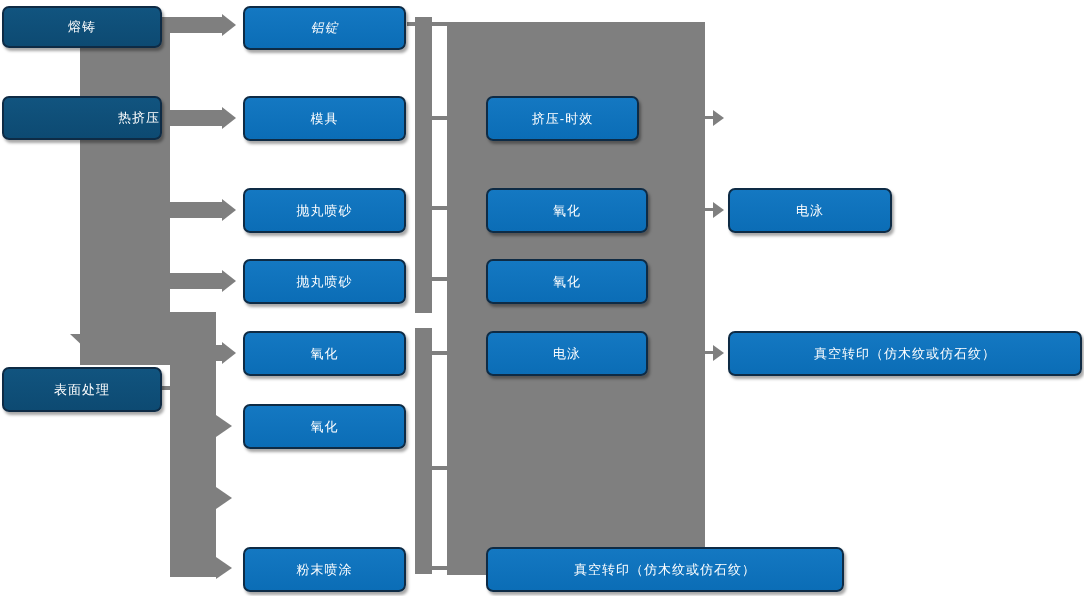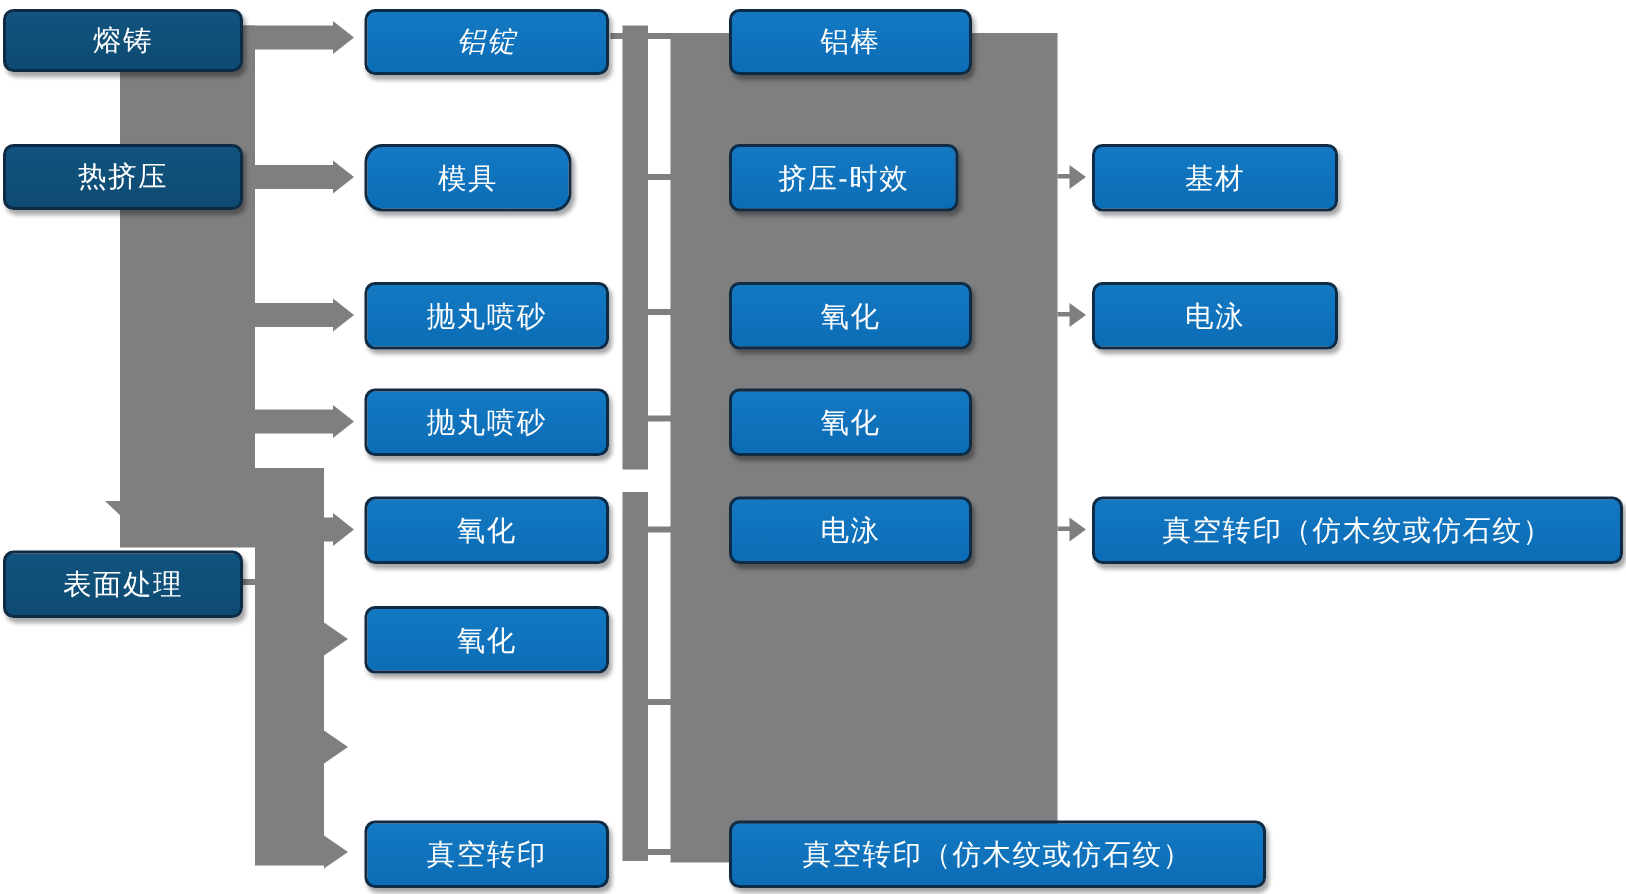"熔铸" .node { font-size: 19px -> 13px }
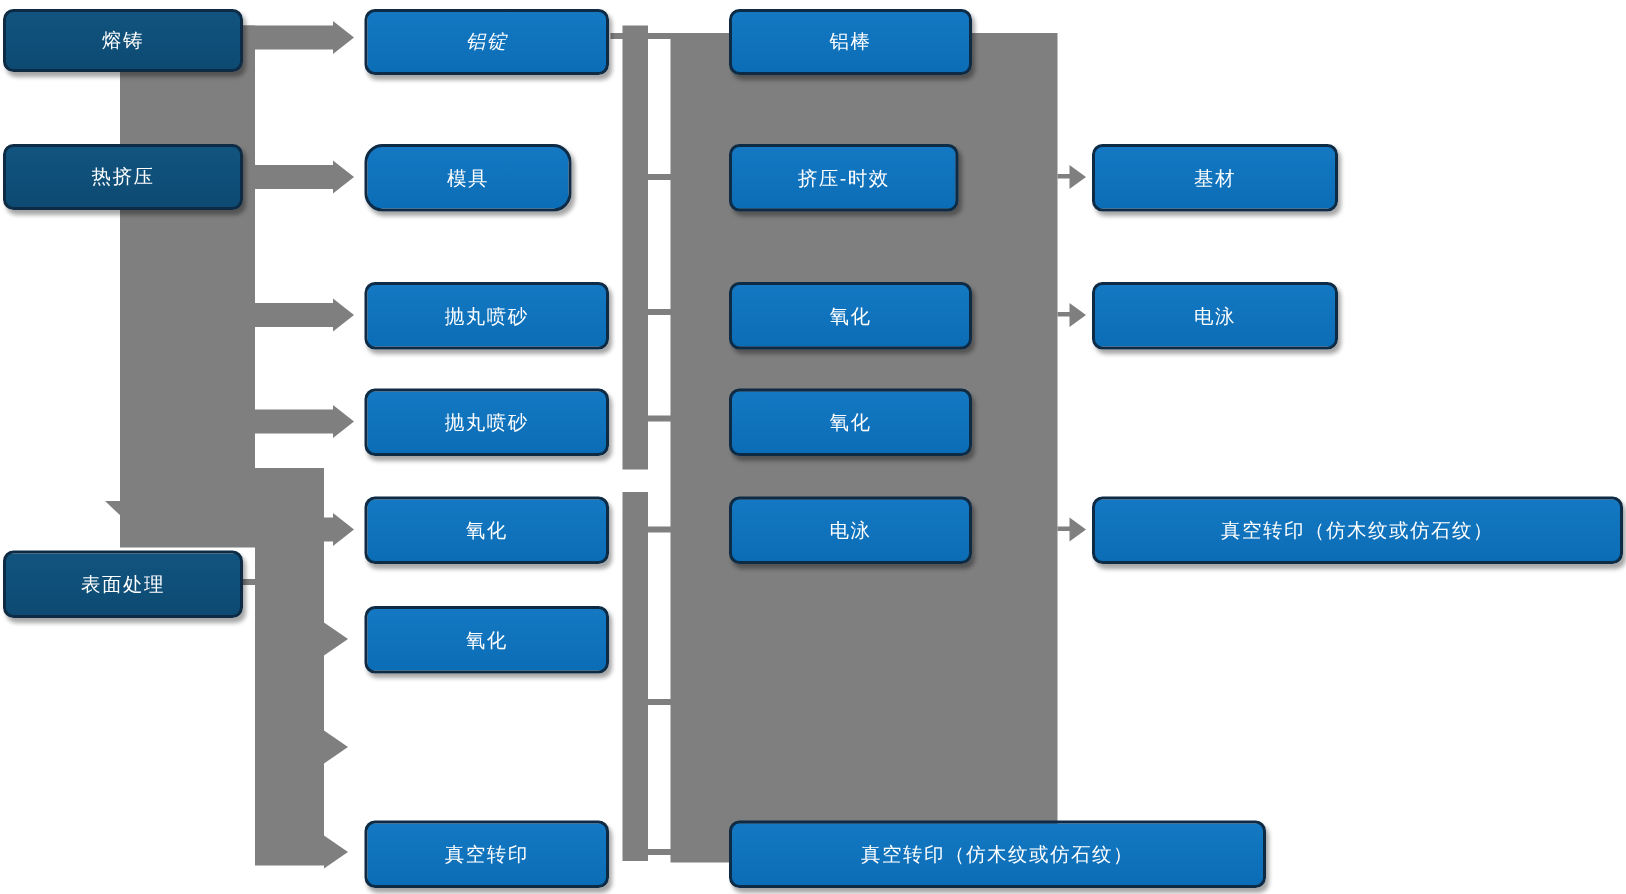"铝棒" div.node { html: <div> <span>铝棒</span> </div> -> none }
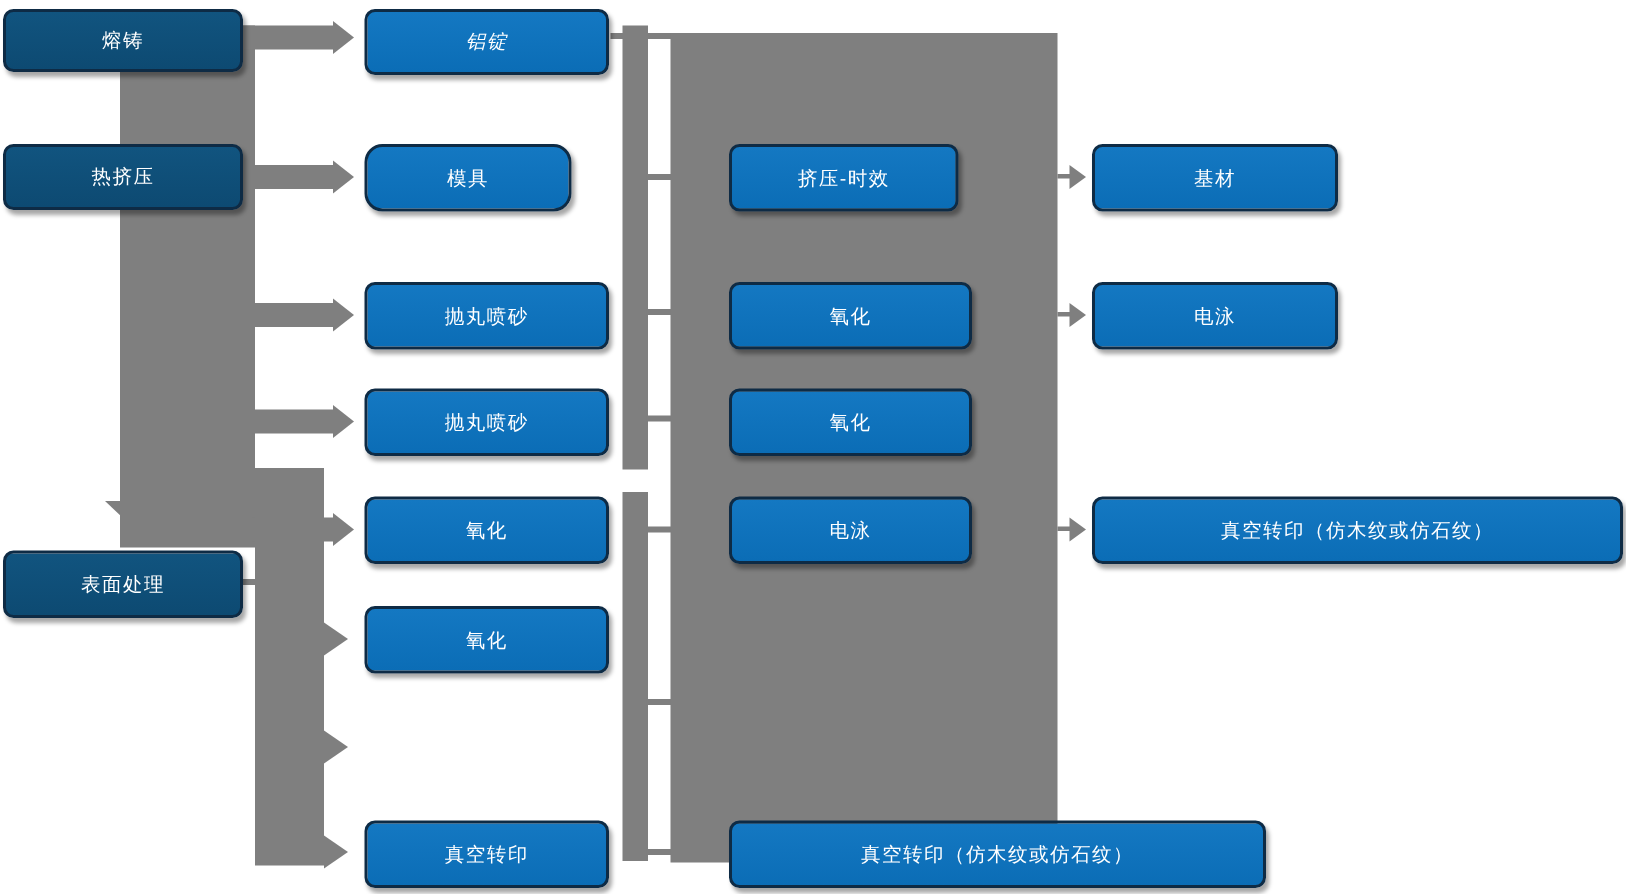"热挤压" div.node { justify-content: none -> flex-end }
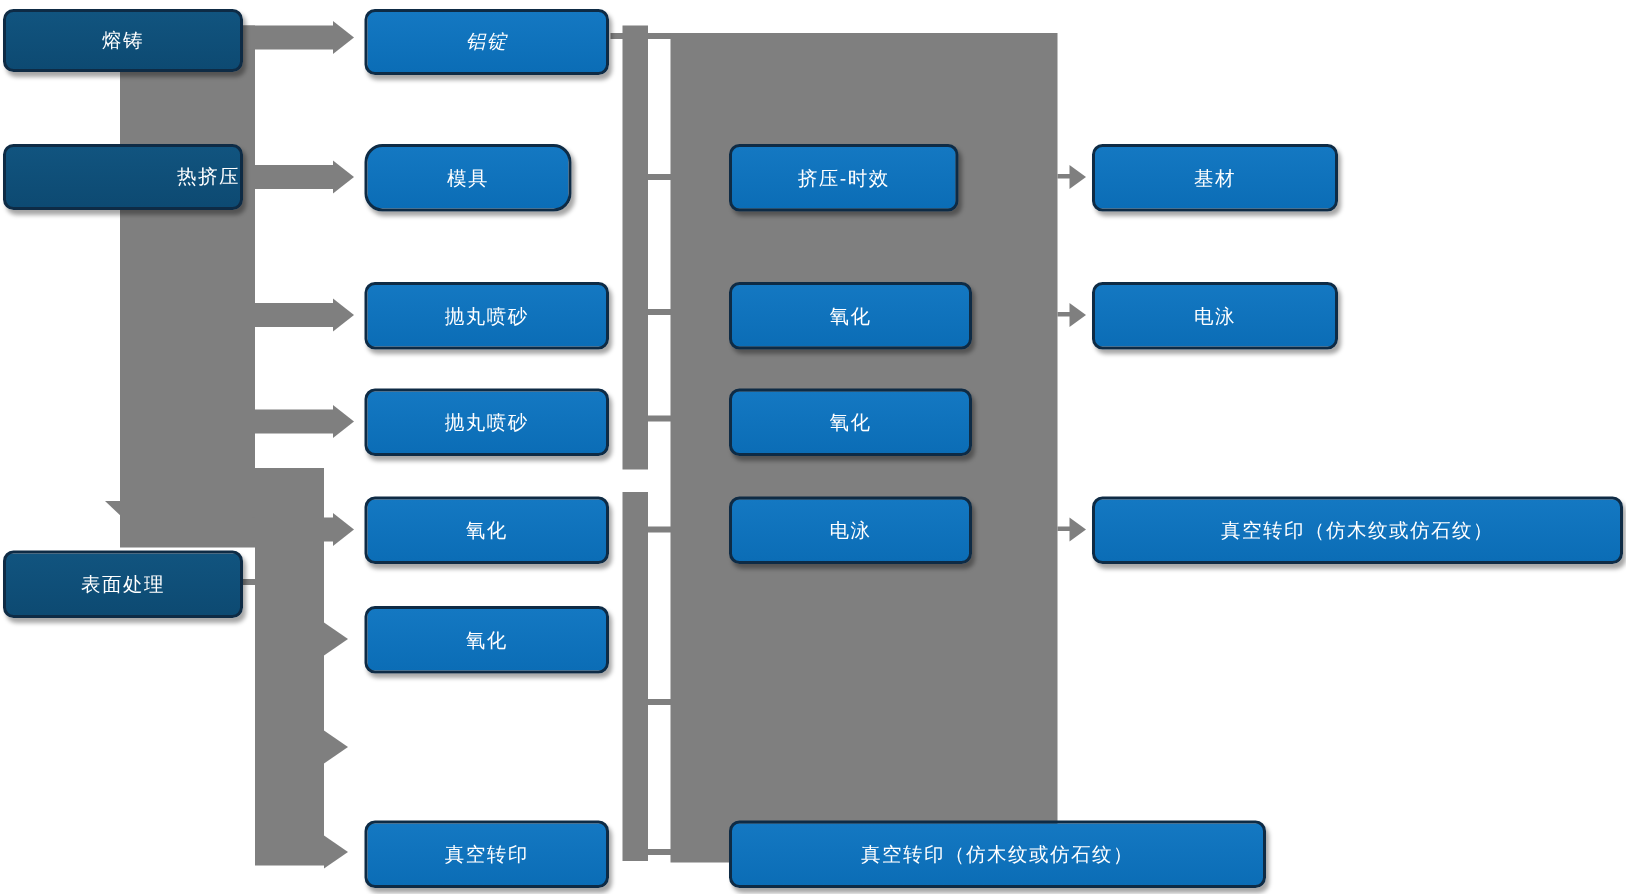"模具" div.node { border-radius: 12px -> none; width: 138px -> 163px }
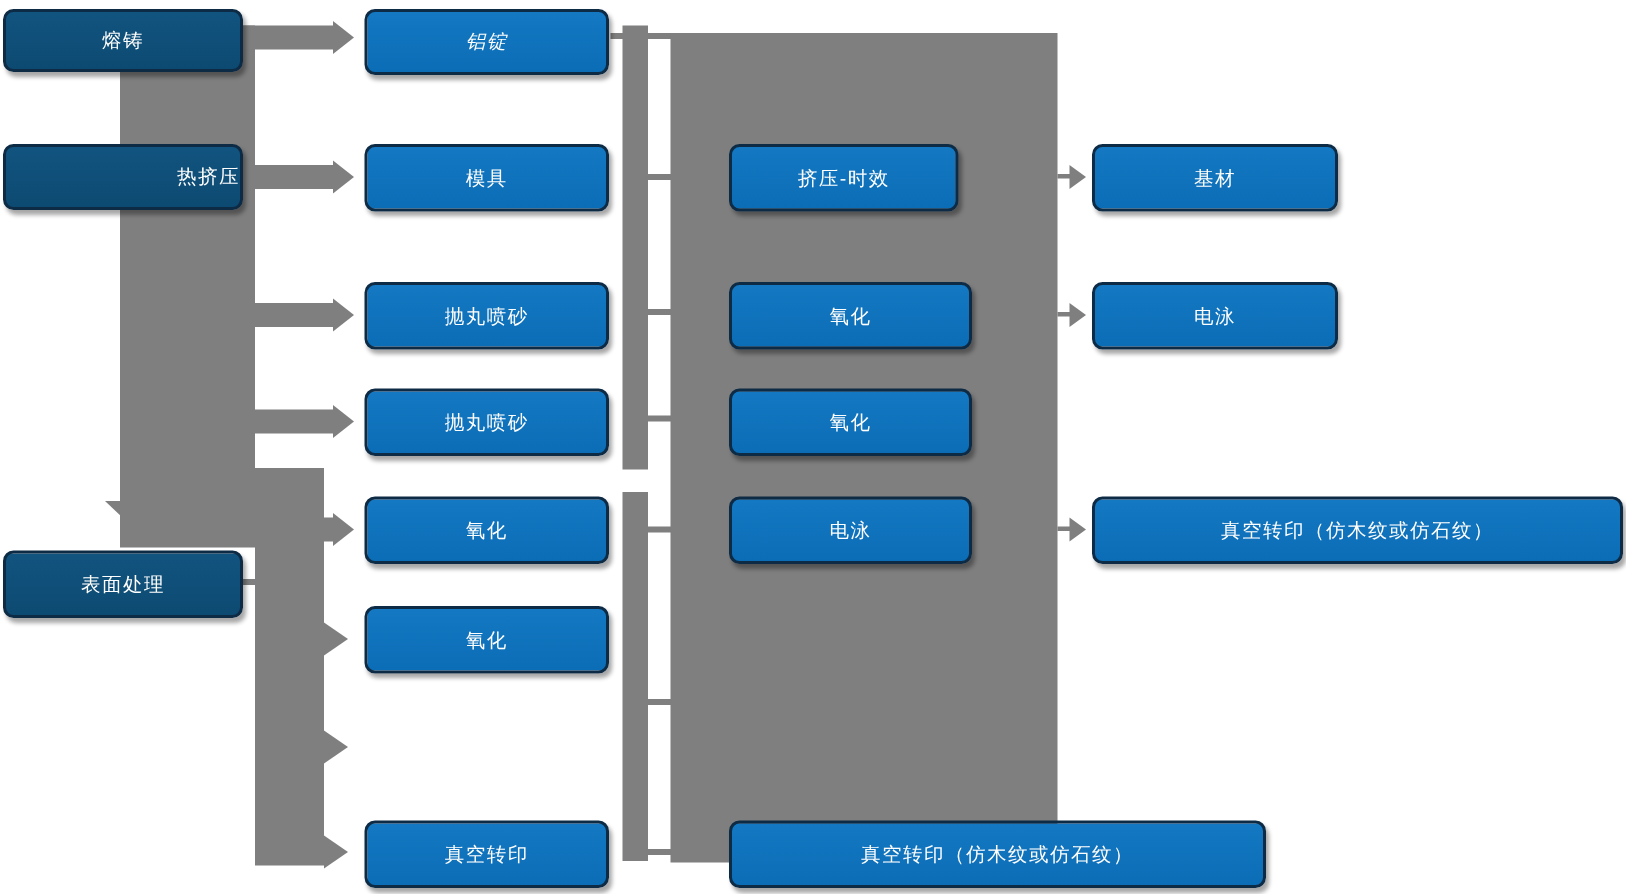"基材" div.node { html: <div> <span>基材</span> </div> -> none }
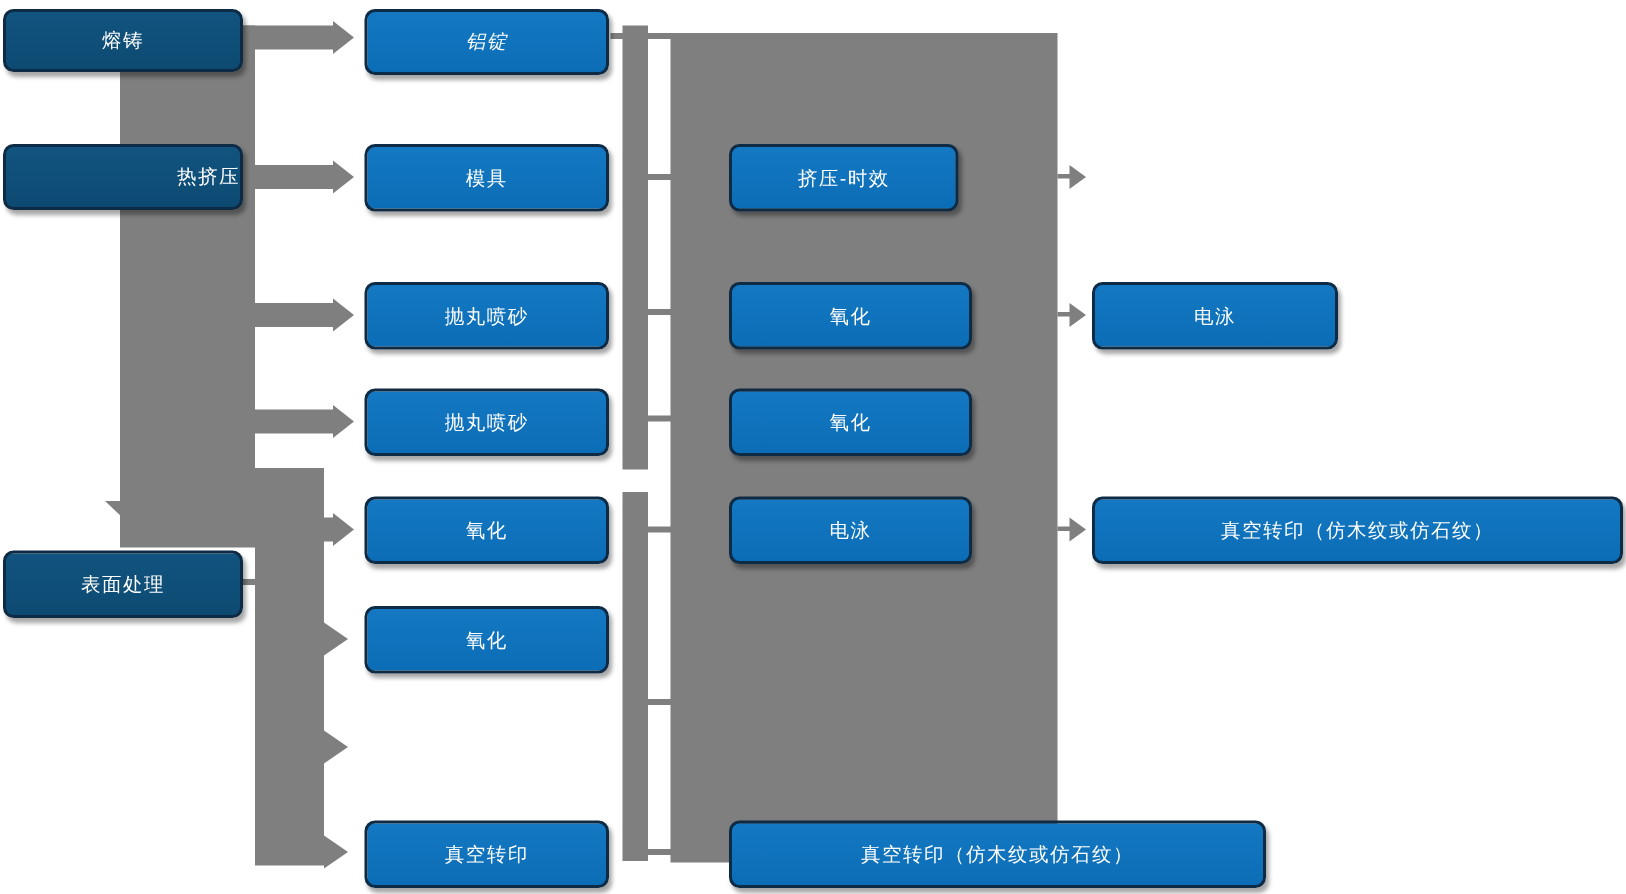"真空转印" span { text: 真空转印 -> 粉末喷涂 }
